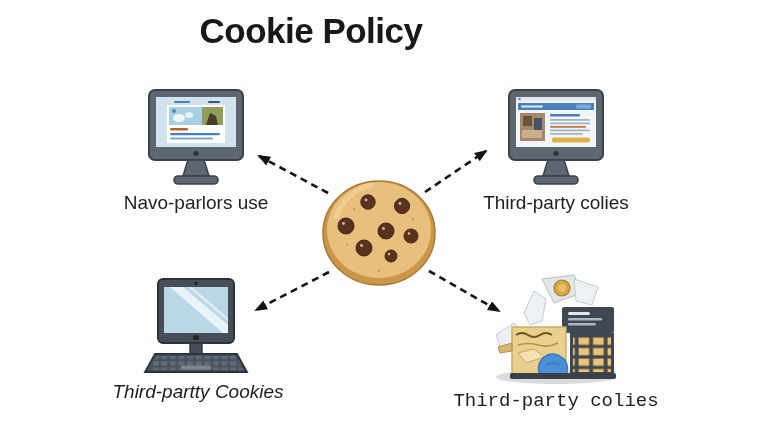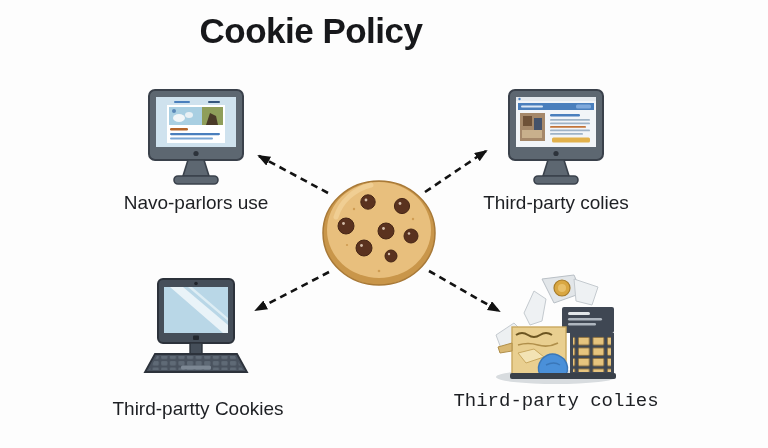"Third-partty Cookies" .node-bl .node-label { font-style: none -> italic; margin-top: 21px -> 4px }
